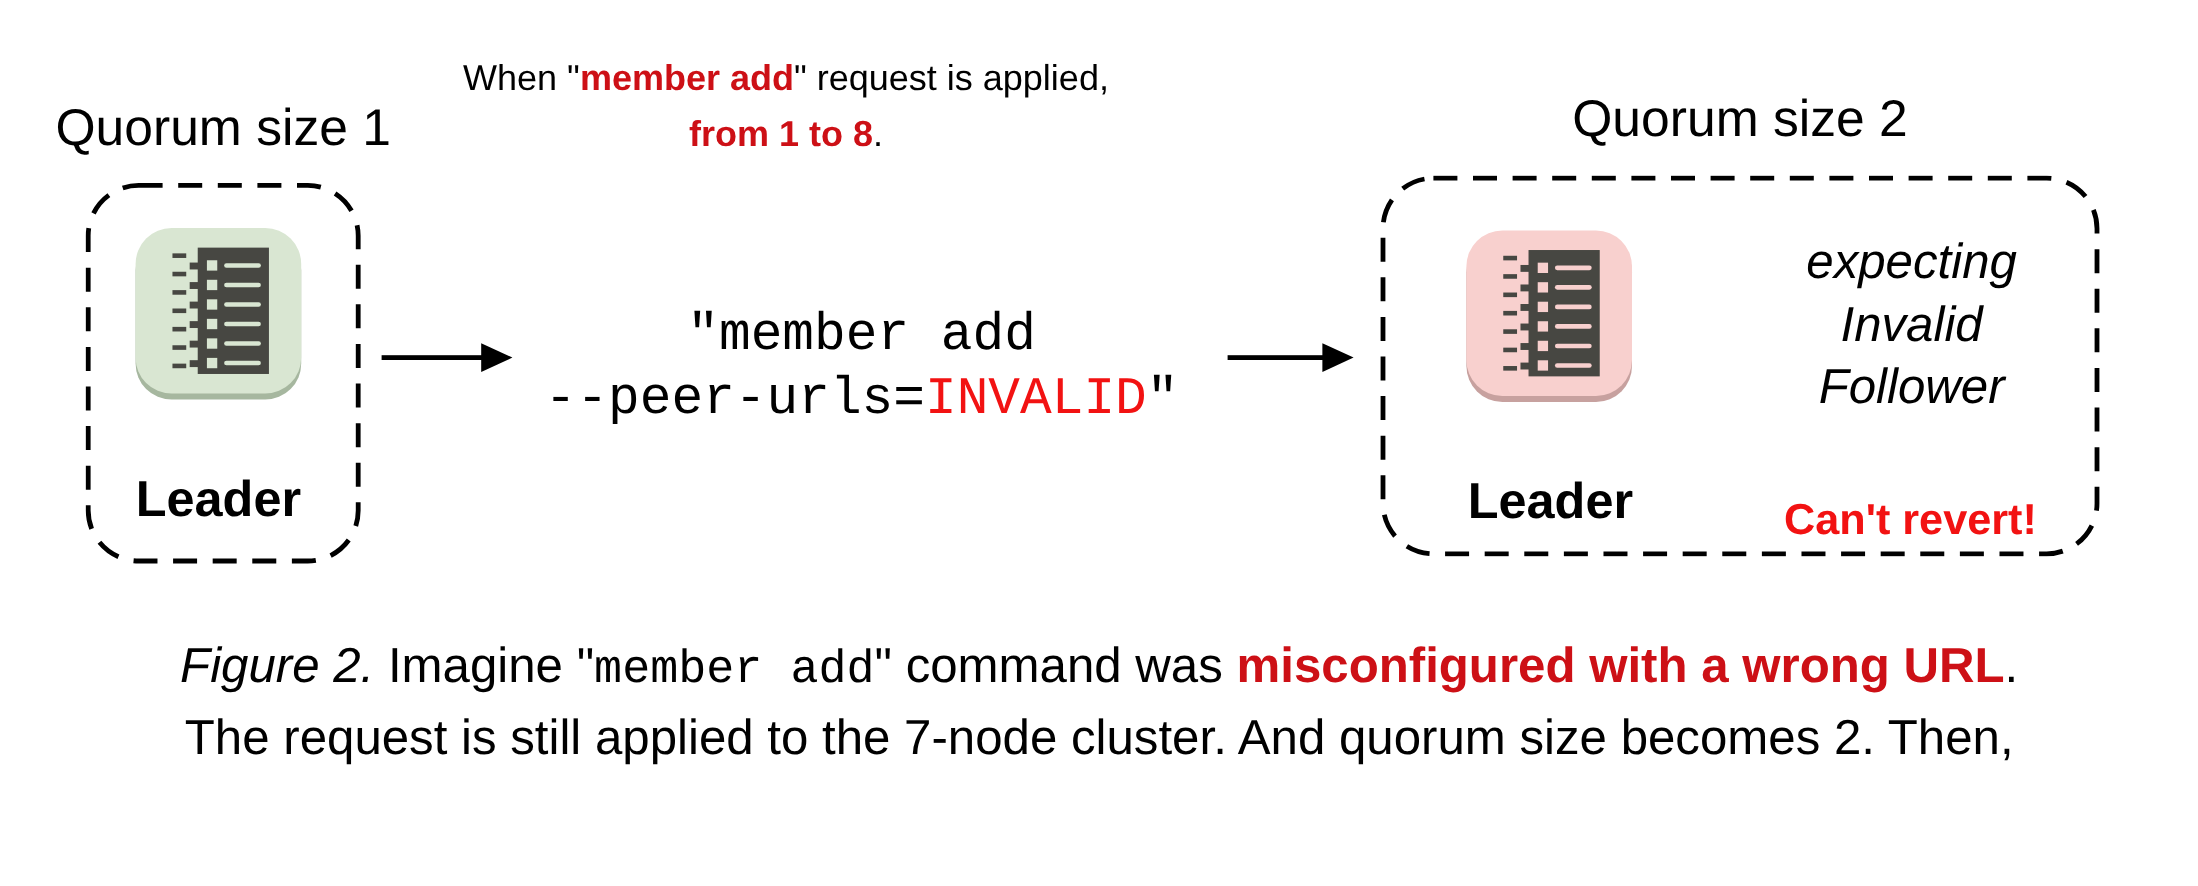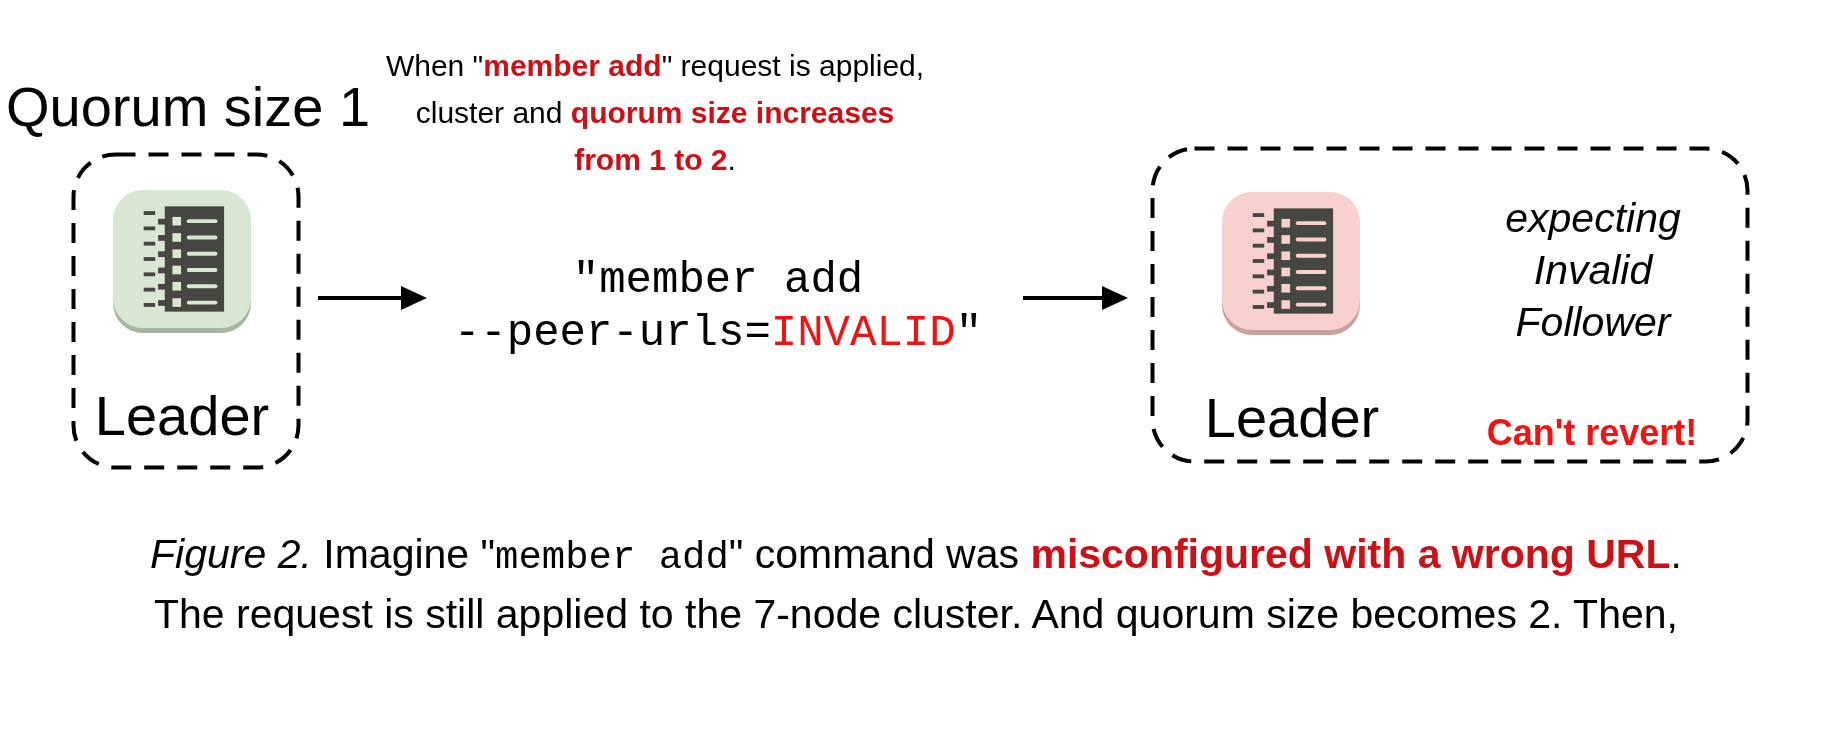"Quorum size 1" .cluster-title { font-size: 56px -> 43px }
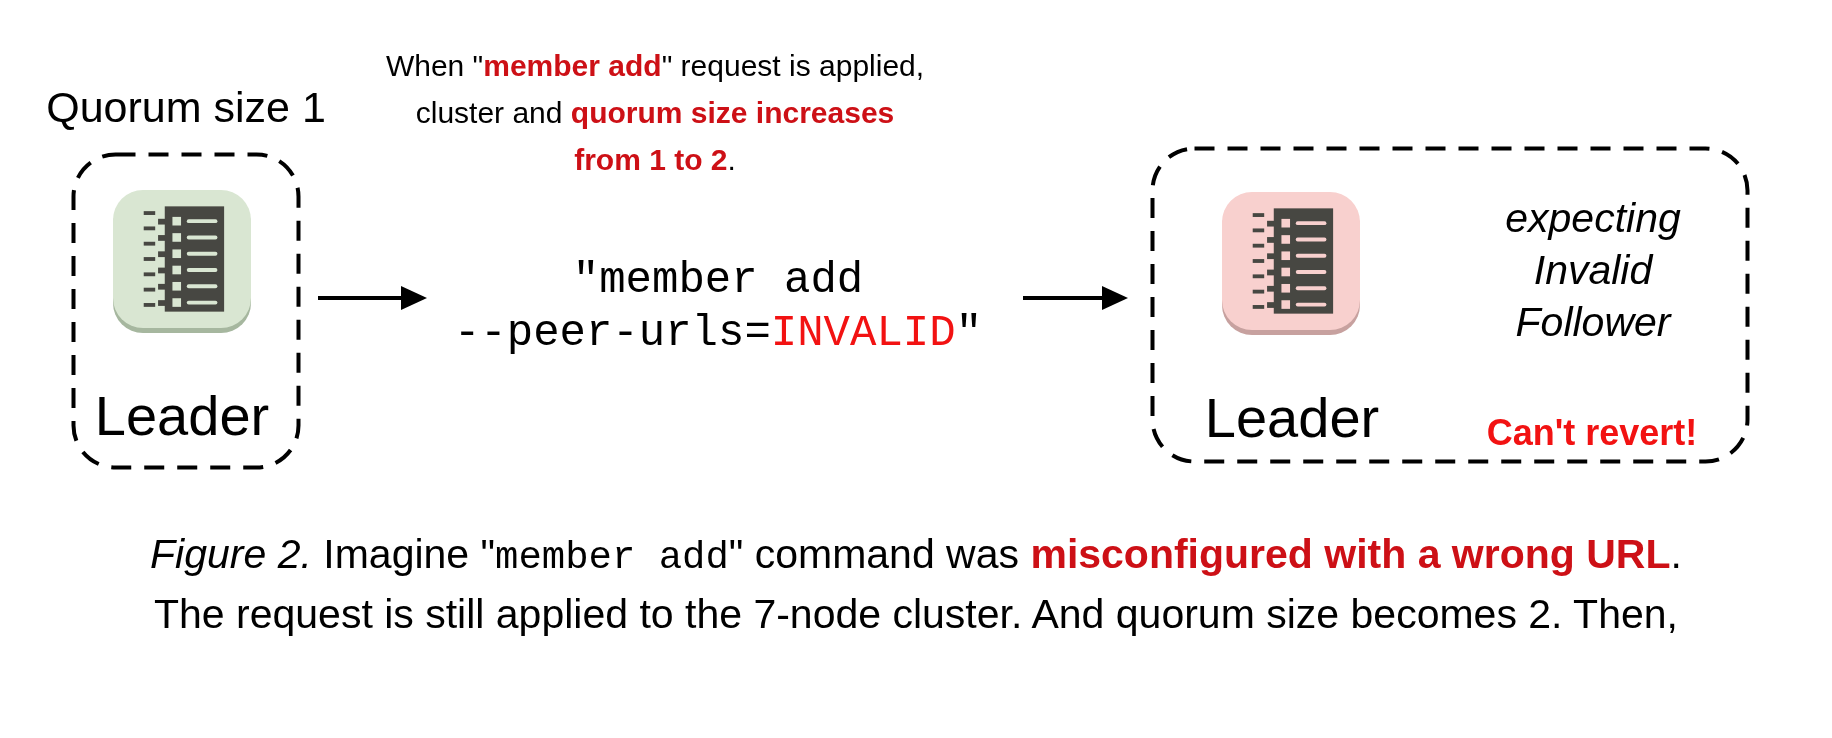"cluster and quorum size increases" div { html: <div><span>cluster and </span><span>quorum size increases</span></div> -> none }
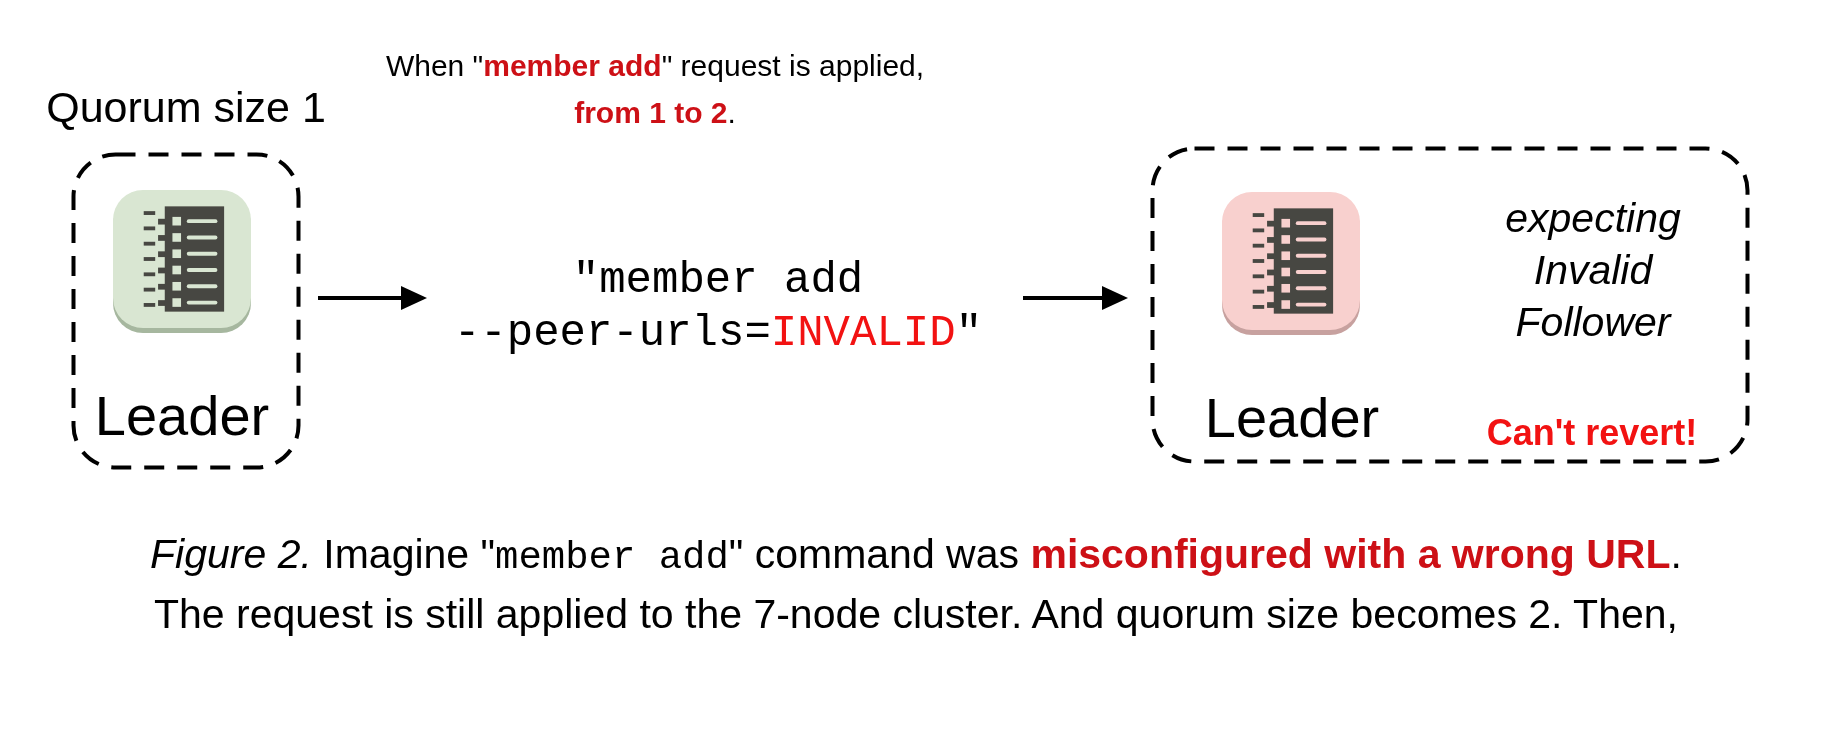"from 1 to 2" span.em { text: 2 -> 8 }
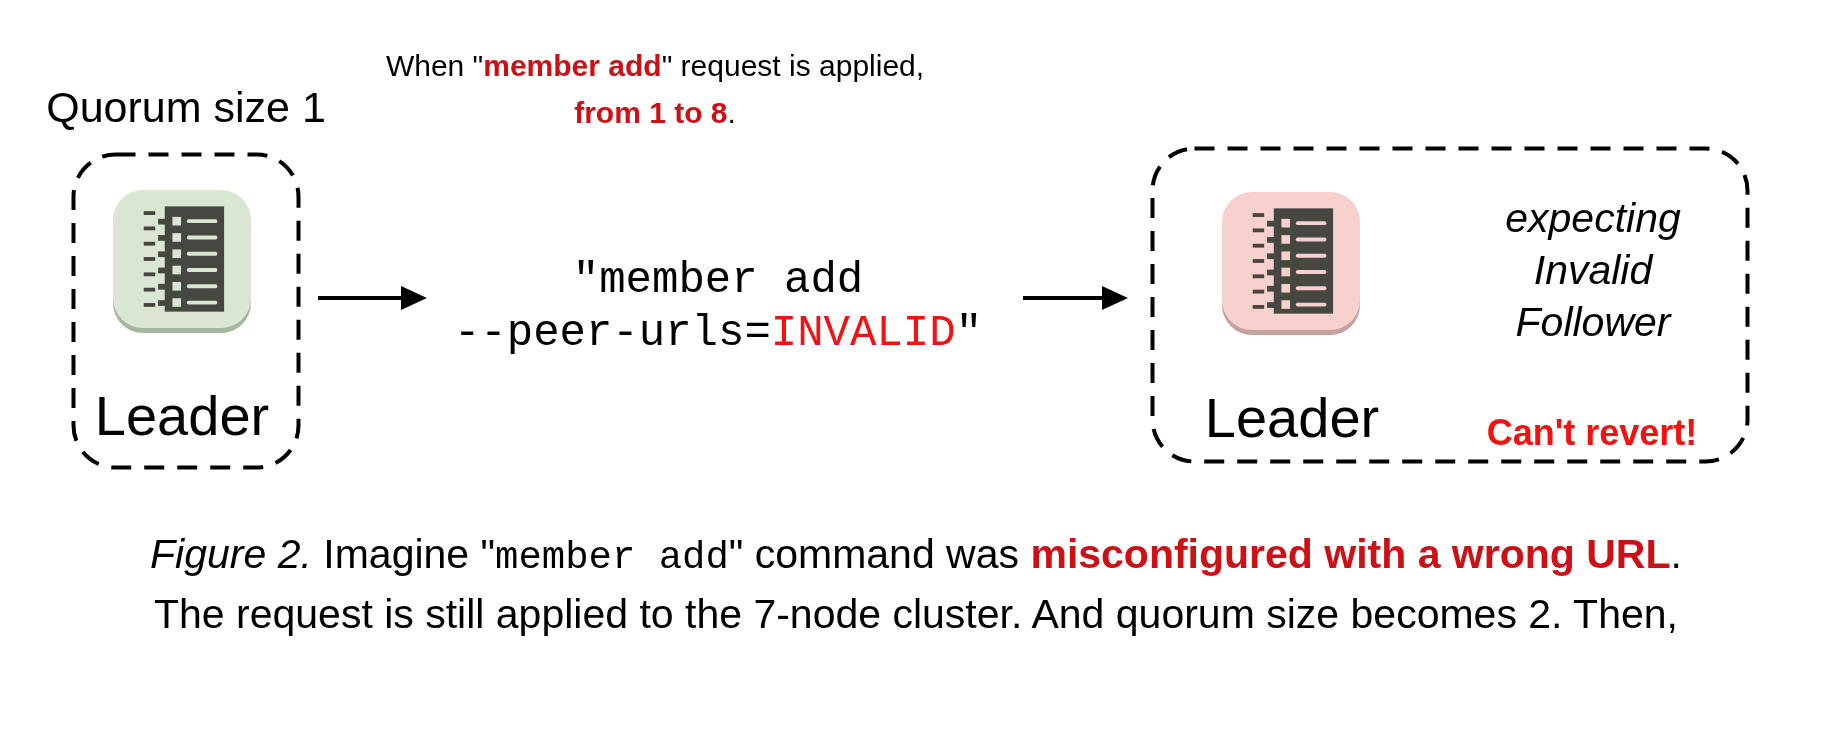"Quorum size 2" div.abs { html: none -> <div>Quorum size 2</div> }
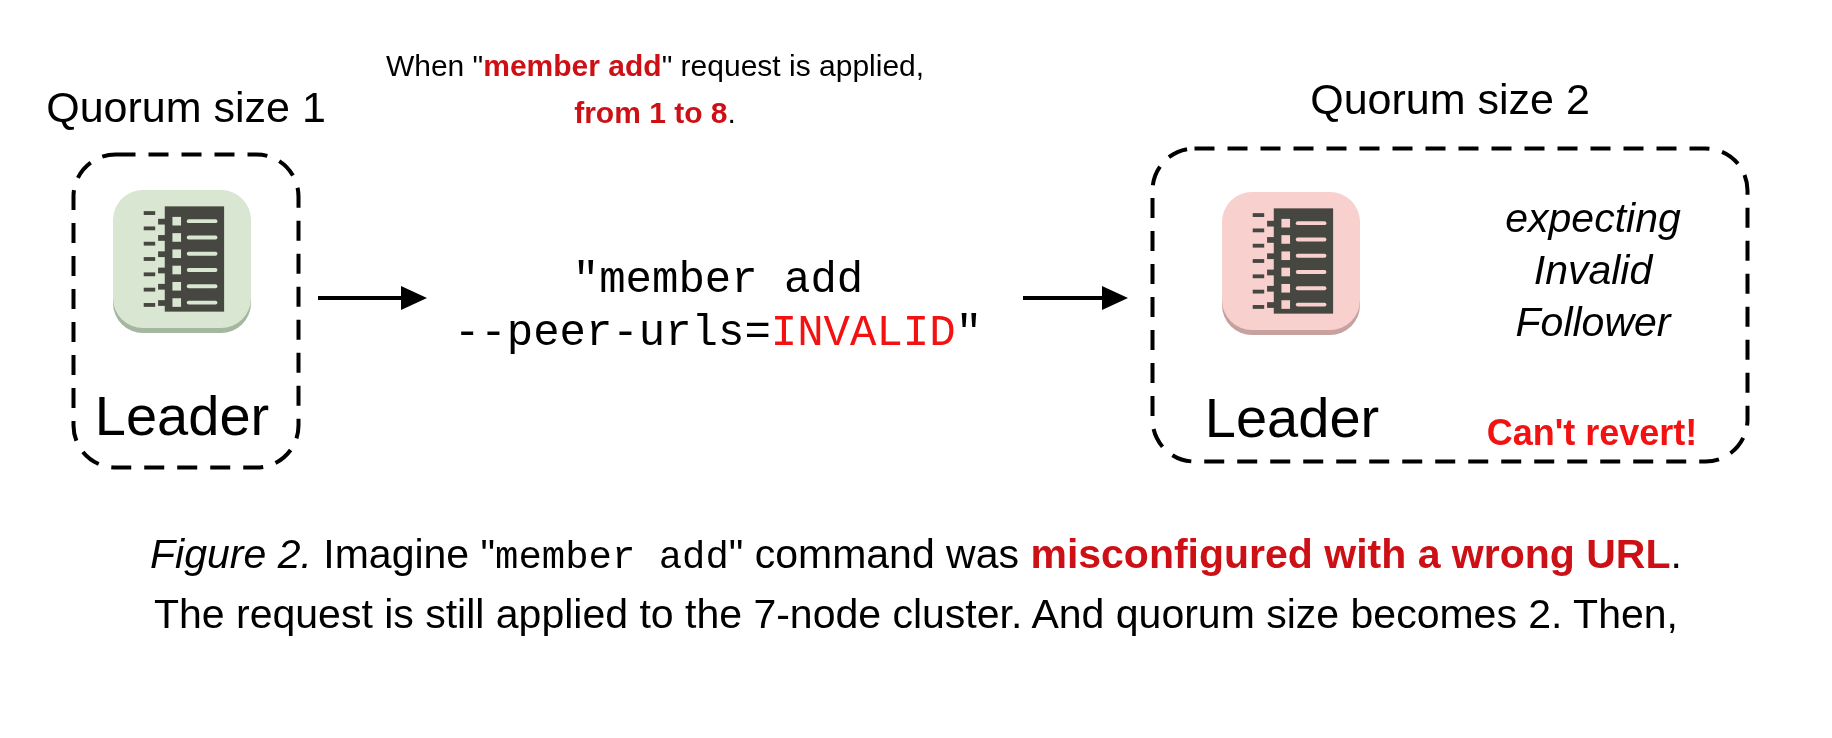"Leader" .node-label { font-size: 56px -> 42px; font-weight: none -> bold }
